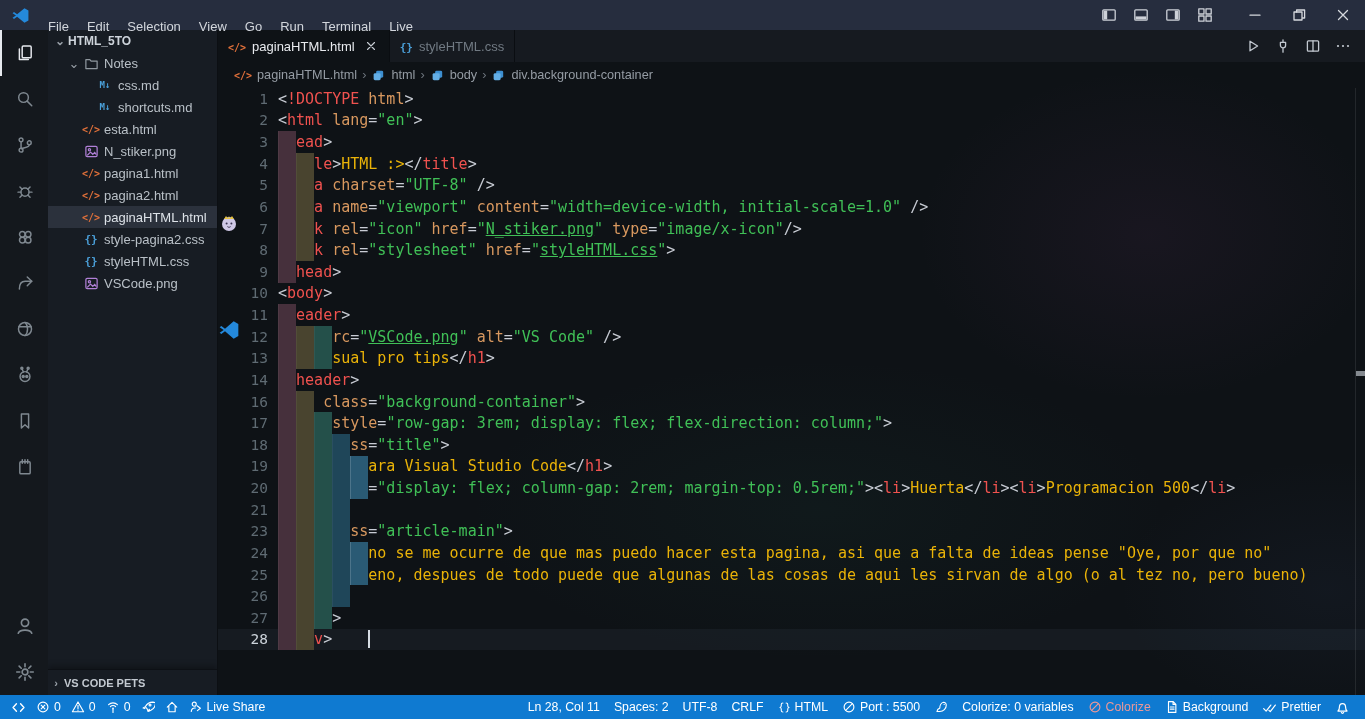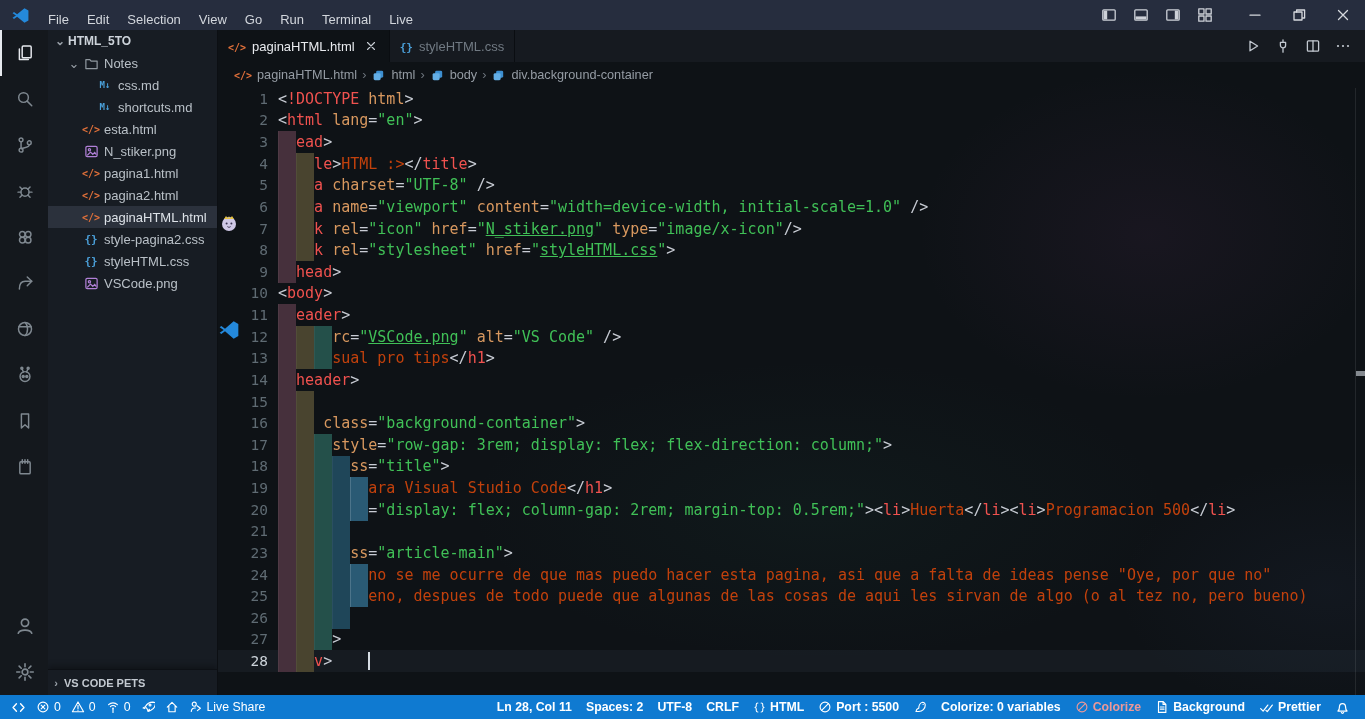"File" .menu-item { padding: 5px 9px -> 12px 9px }
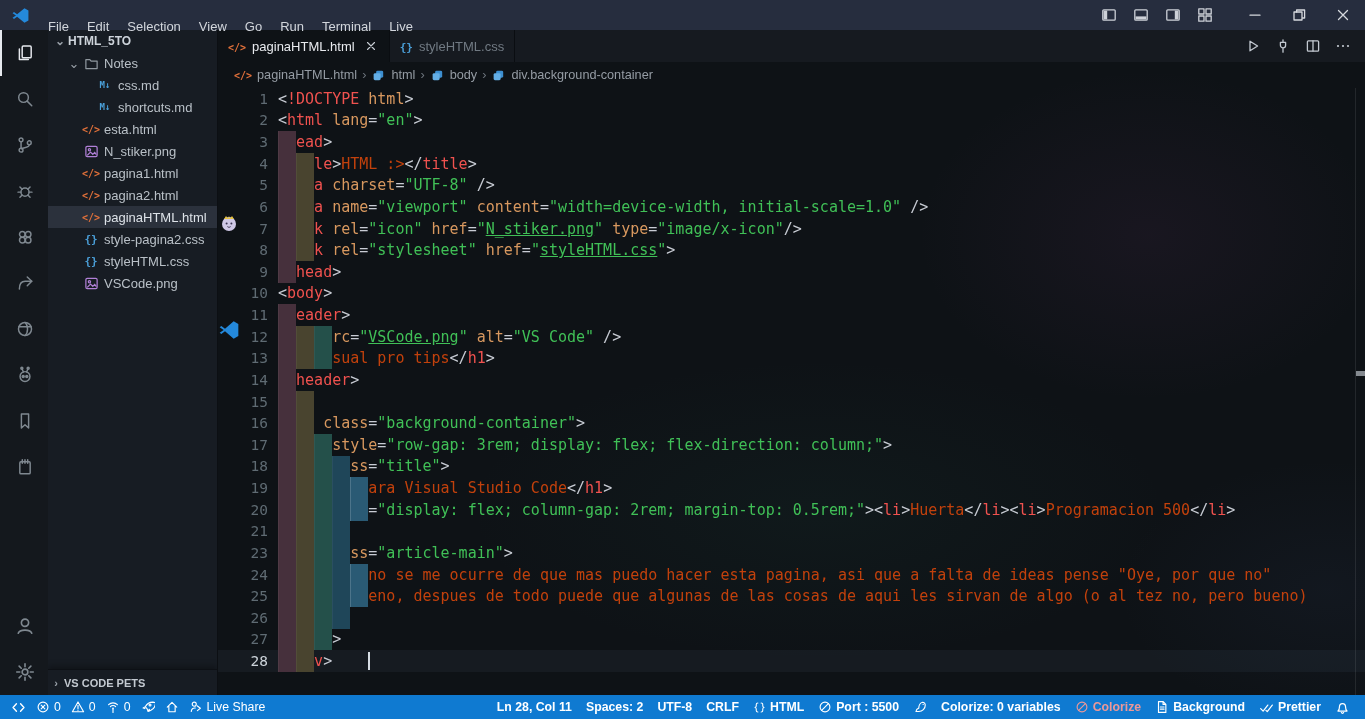"HTML :>" .tok-txt { color: #c2410c -> #eab308 }
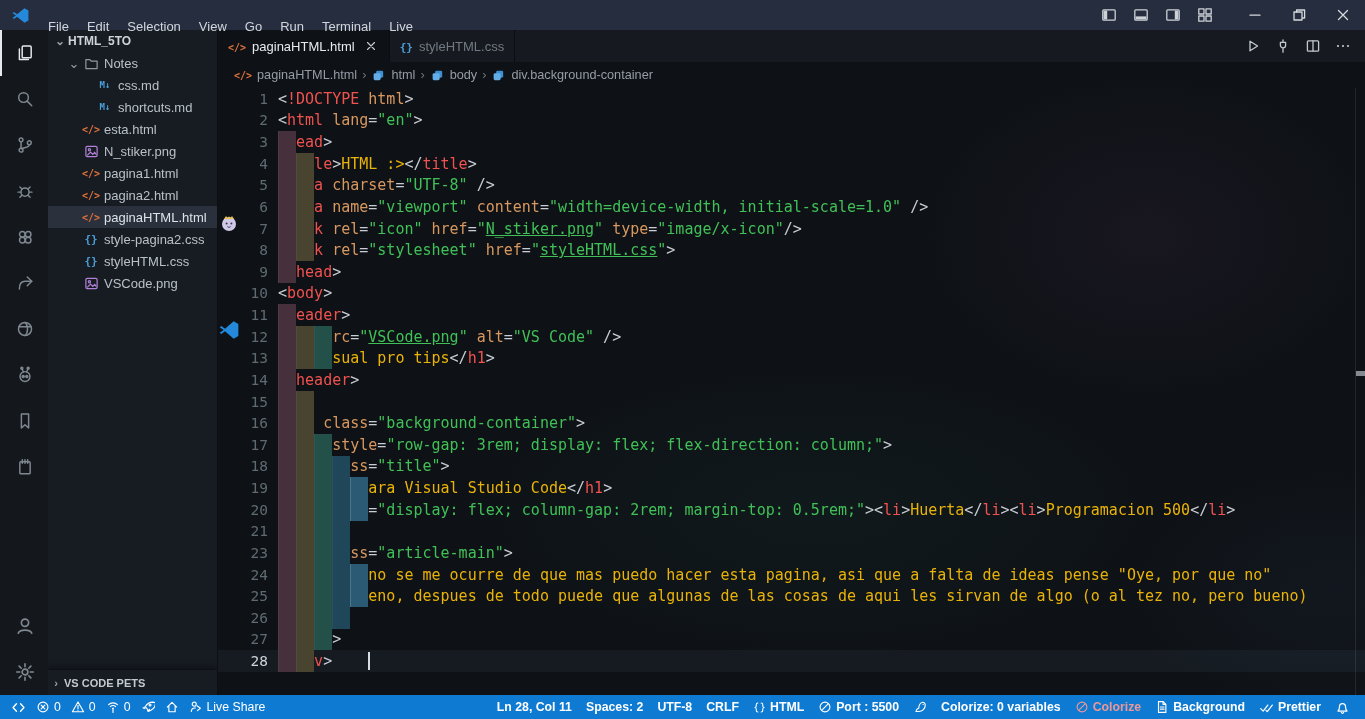"15" div.line { html: <div><span>15</span><span><span></span><span></span> </span></div> -> none }
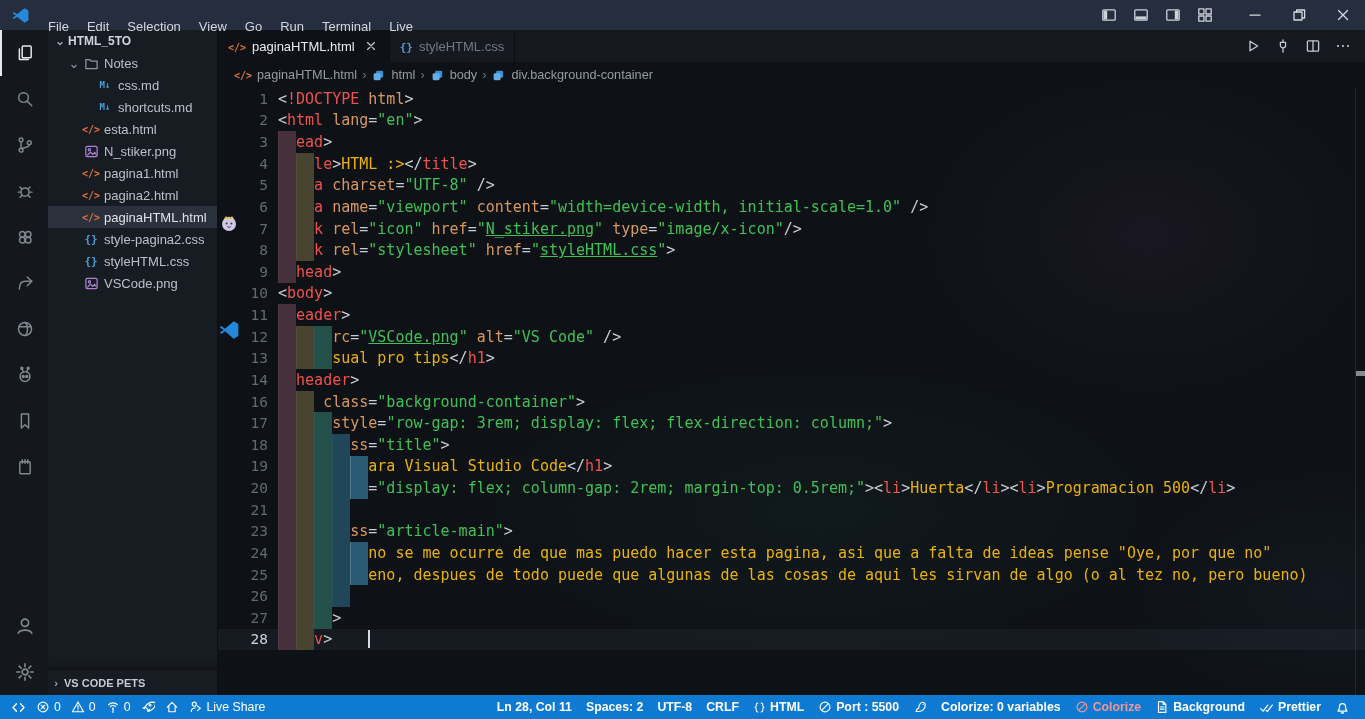"Ln 28, Col 11" .sb-right .sb-item { font-weight: bold -> none }
